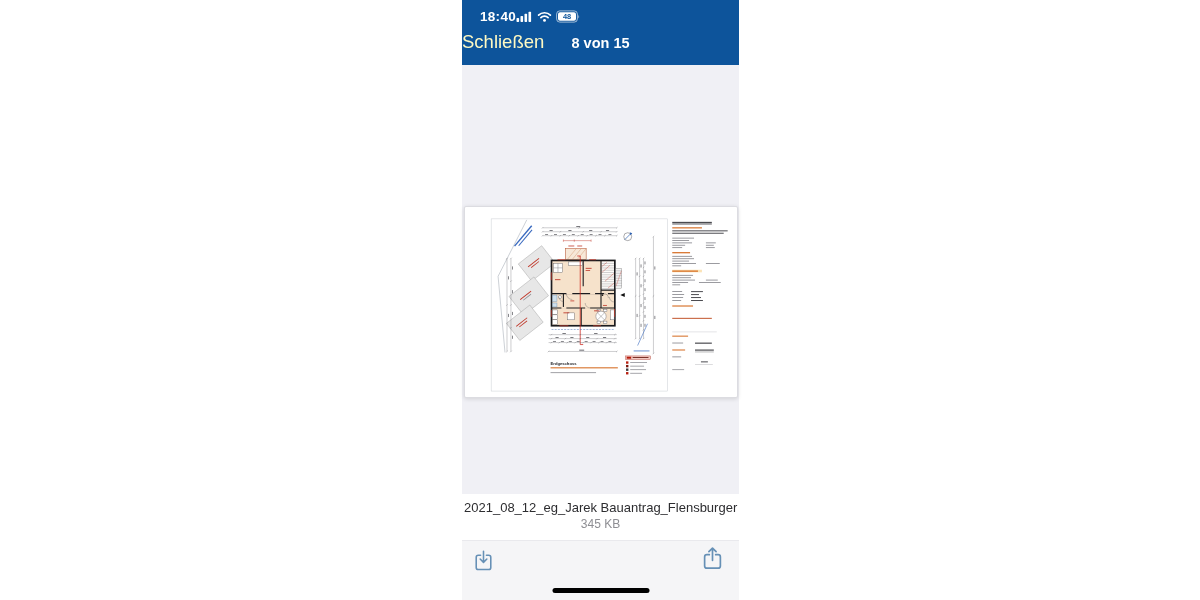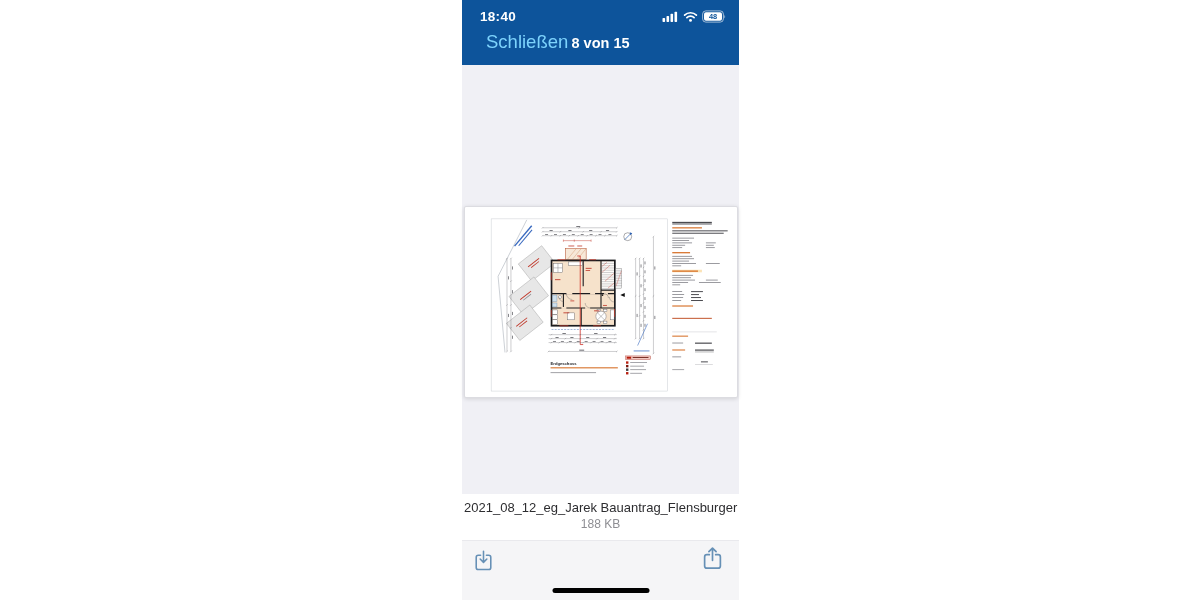"18:40" .status-bar { gap: 20px -> none; justify-content: space-between -> none }
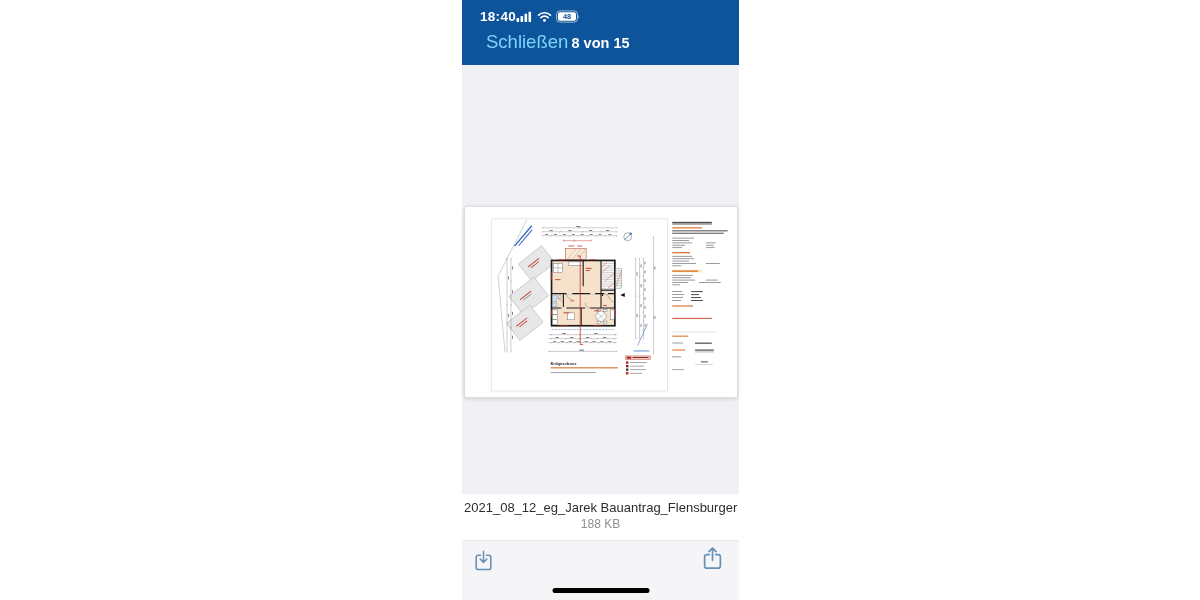"Schließen" .close-btn { color: #7dd3fc -> #fef9c3; left: 24px -> 0 }
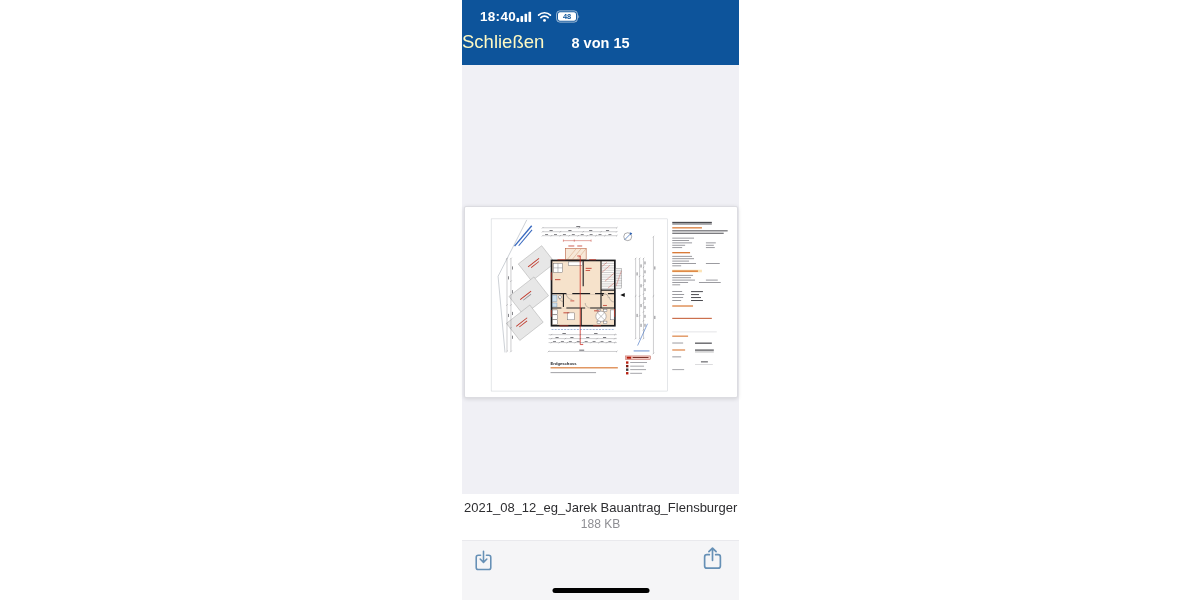"188 KB" div.filesize { text: 188 -> 345 }
